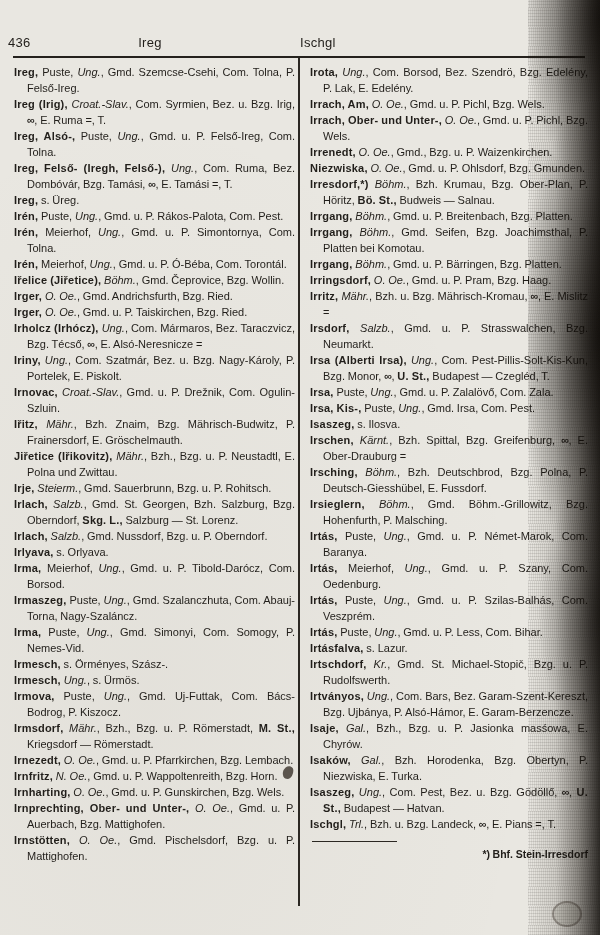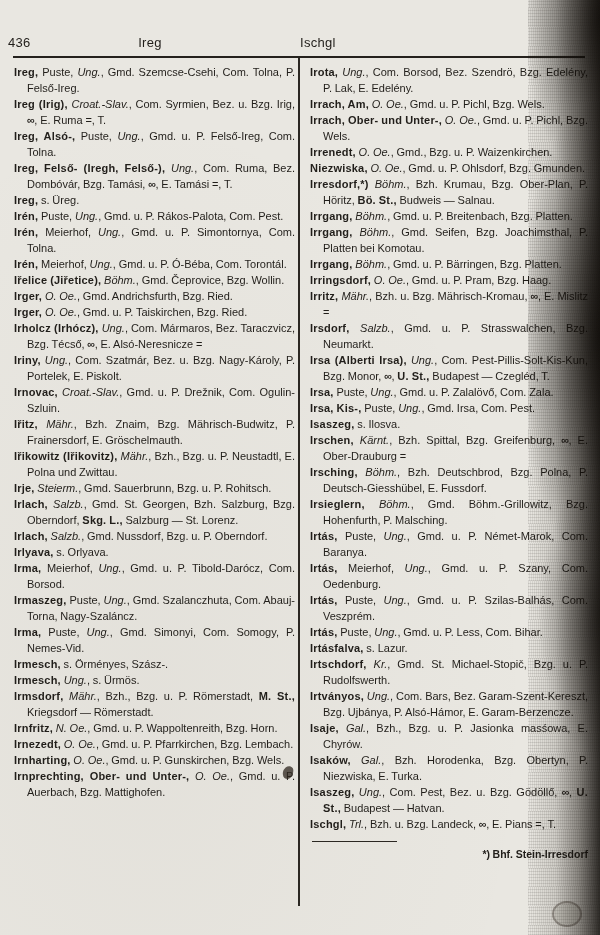"Iřikowitz (Iřikovitz)," b { text: Iřikowitz -> Jiřetice }
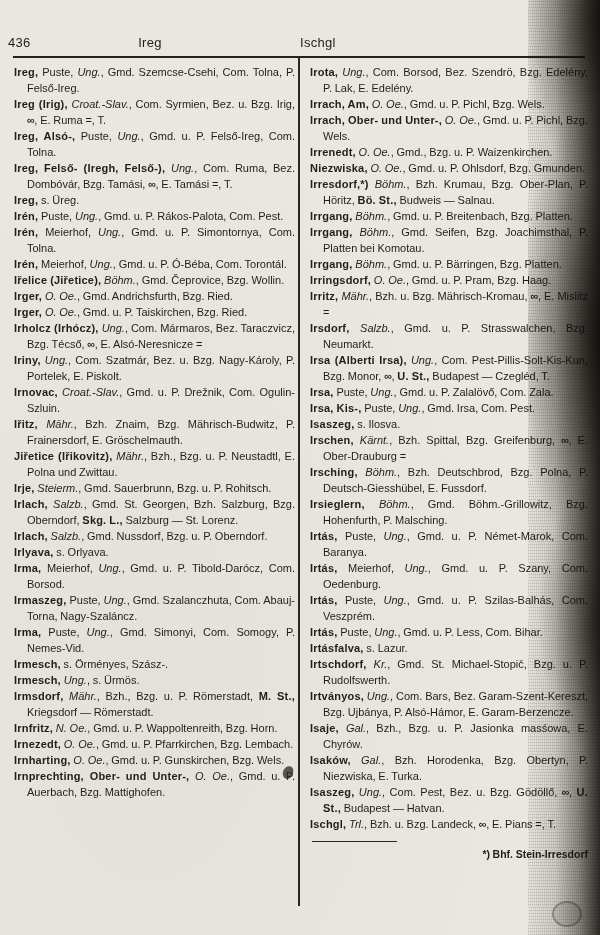"Irmova, Puste, Ung., Gmd. Uj-Futtak," p.entry { html: none -> <p><b>Irmova,</b><span> Puste, </span><i>Ung.</i><span>, Gmd. Uj-Futtak, Com. Bács-Bodrog, P. Kiszocz.</span></p> }
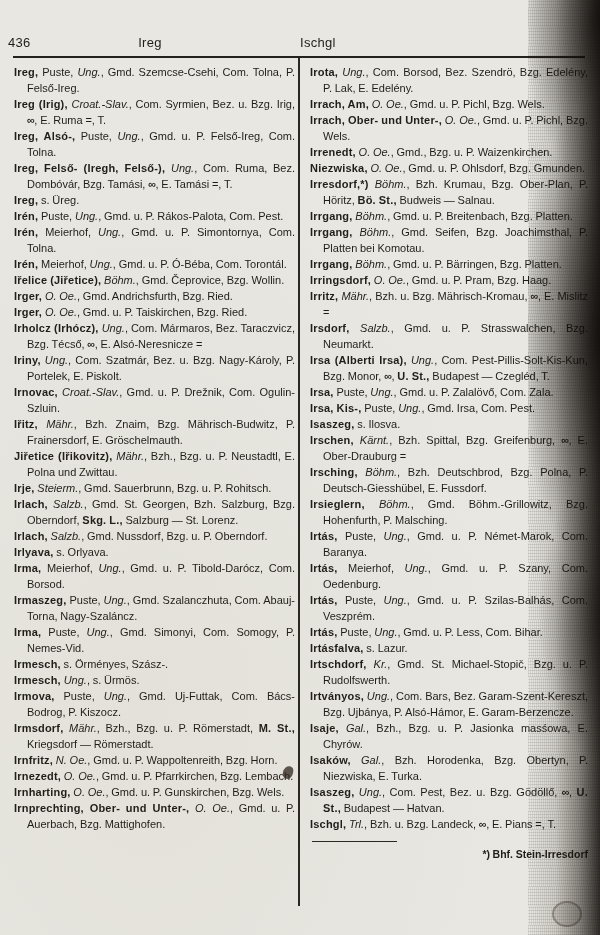"Irnfritz, N. Oe., Gmd. u." p.entry { order: before "Irnezedt, O. Oe., Gmd. u." -> after "Irnezedt, O. Oe., Gmd. u." }
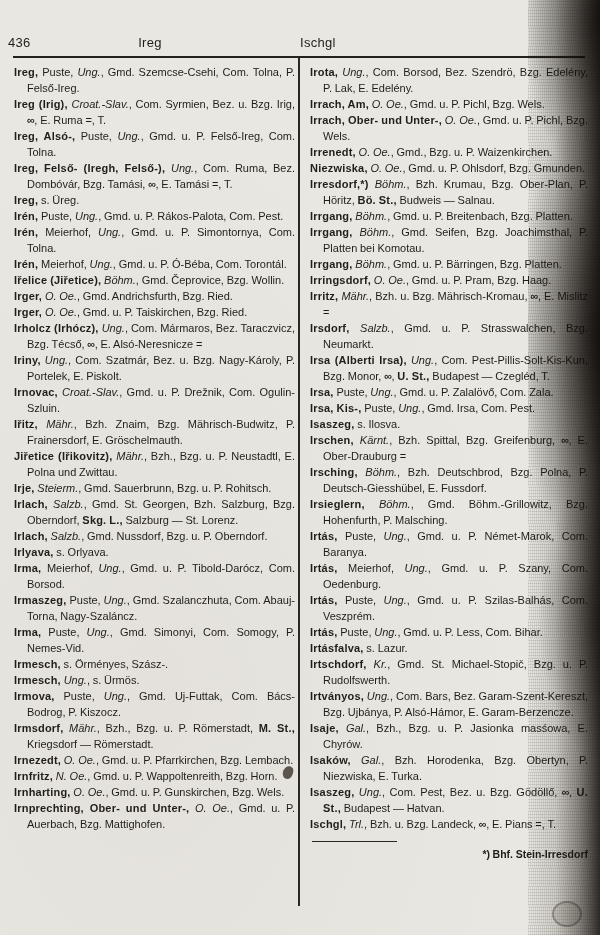"Irnstötten, O. Oe., Gmd. Pischelsdorf," p.entry { html: none -> <p><b>Irnstötten,</b><span> </span><i>O. Oe.</i><span>, Gmd. Pischelsdorf, Bzg. u. P. Mattighofen.</span></p> }
